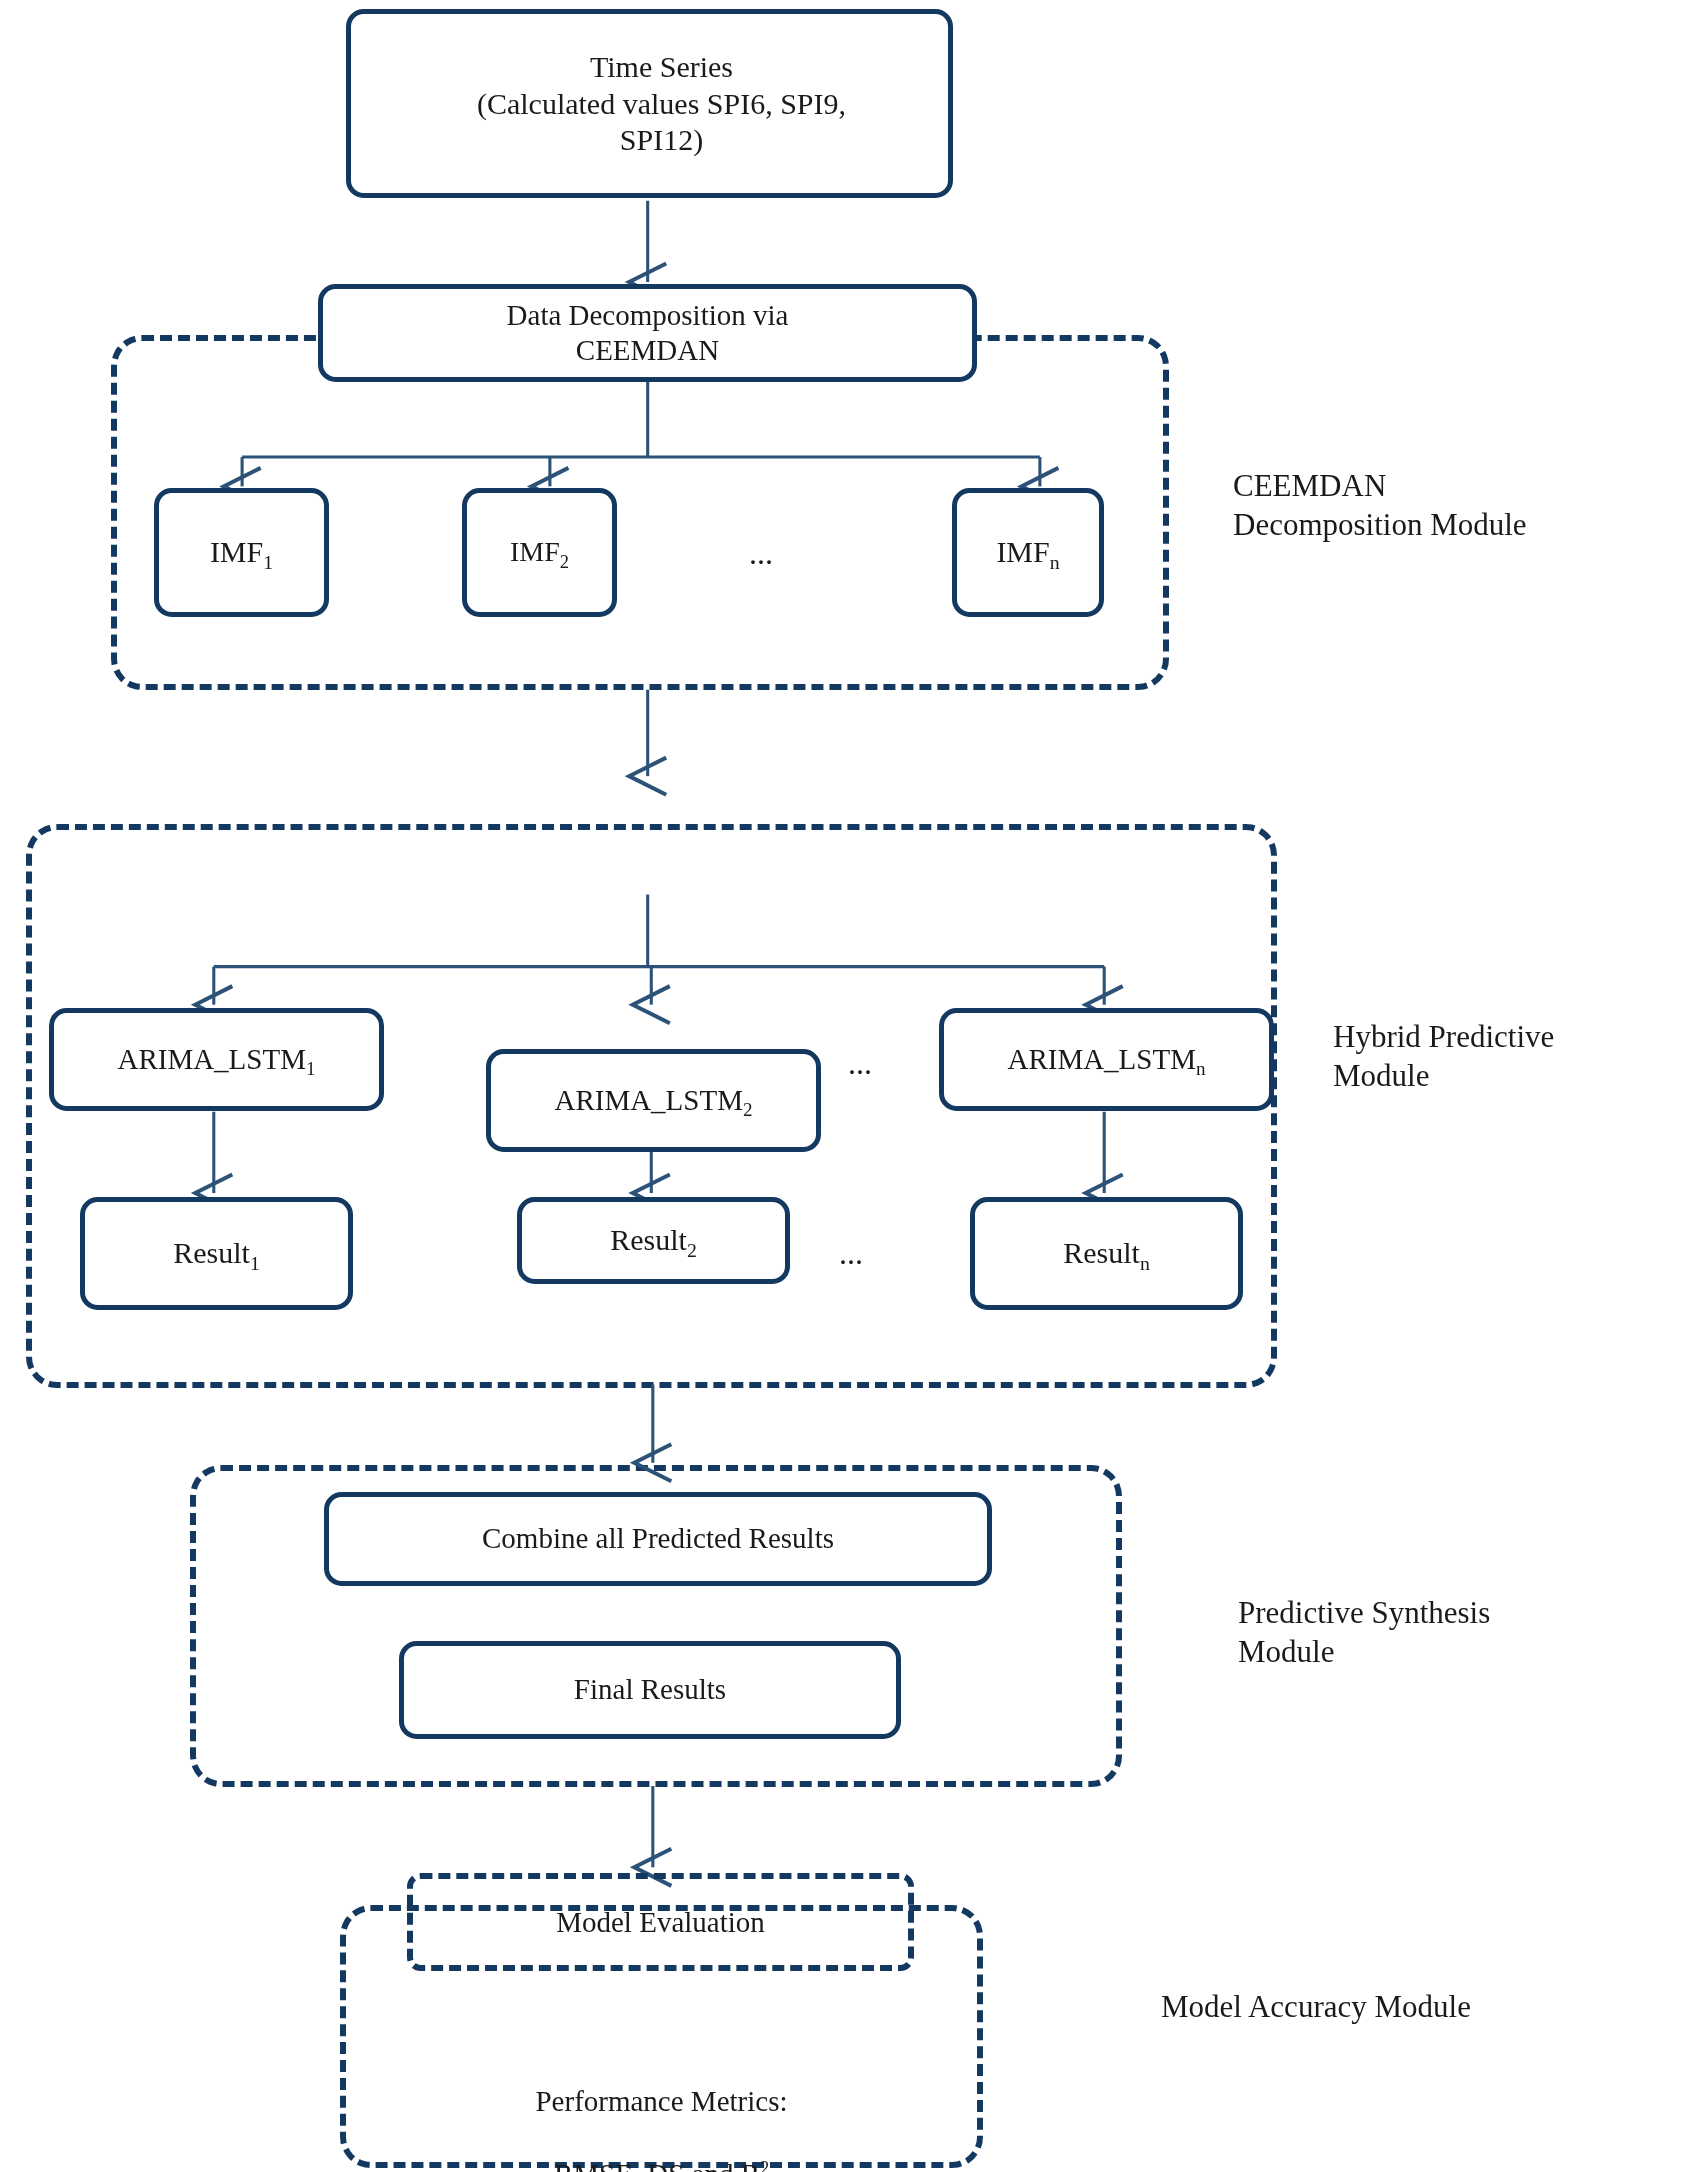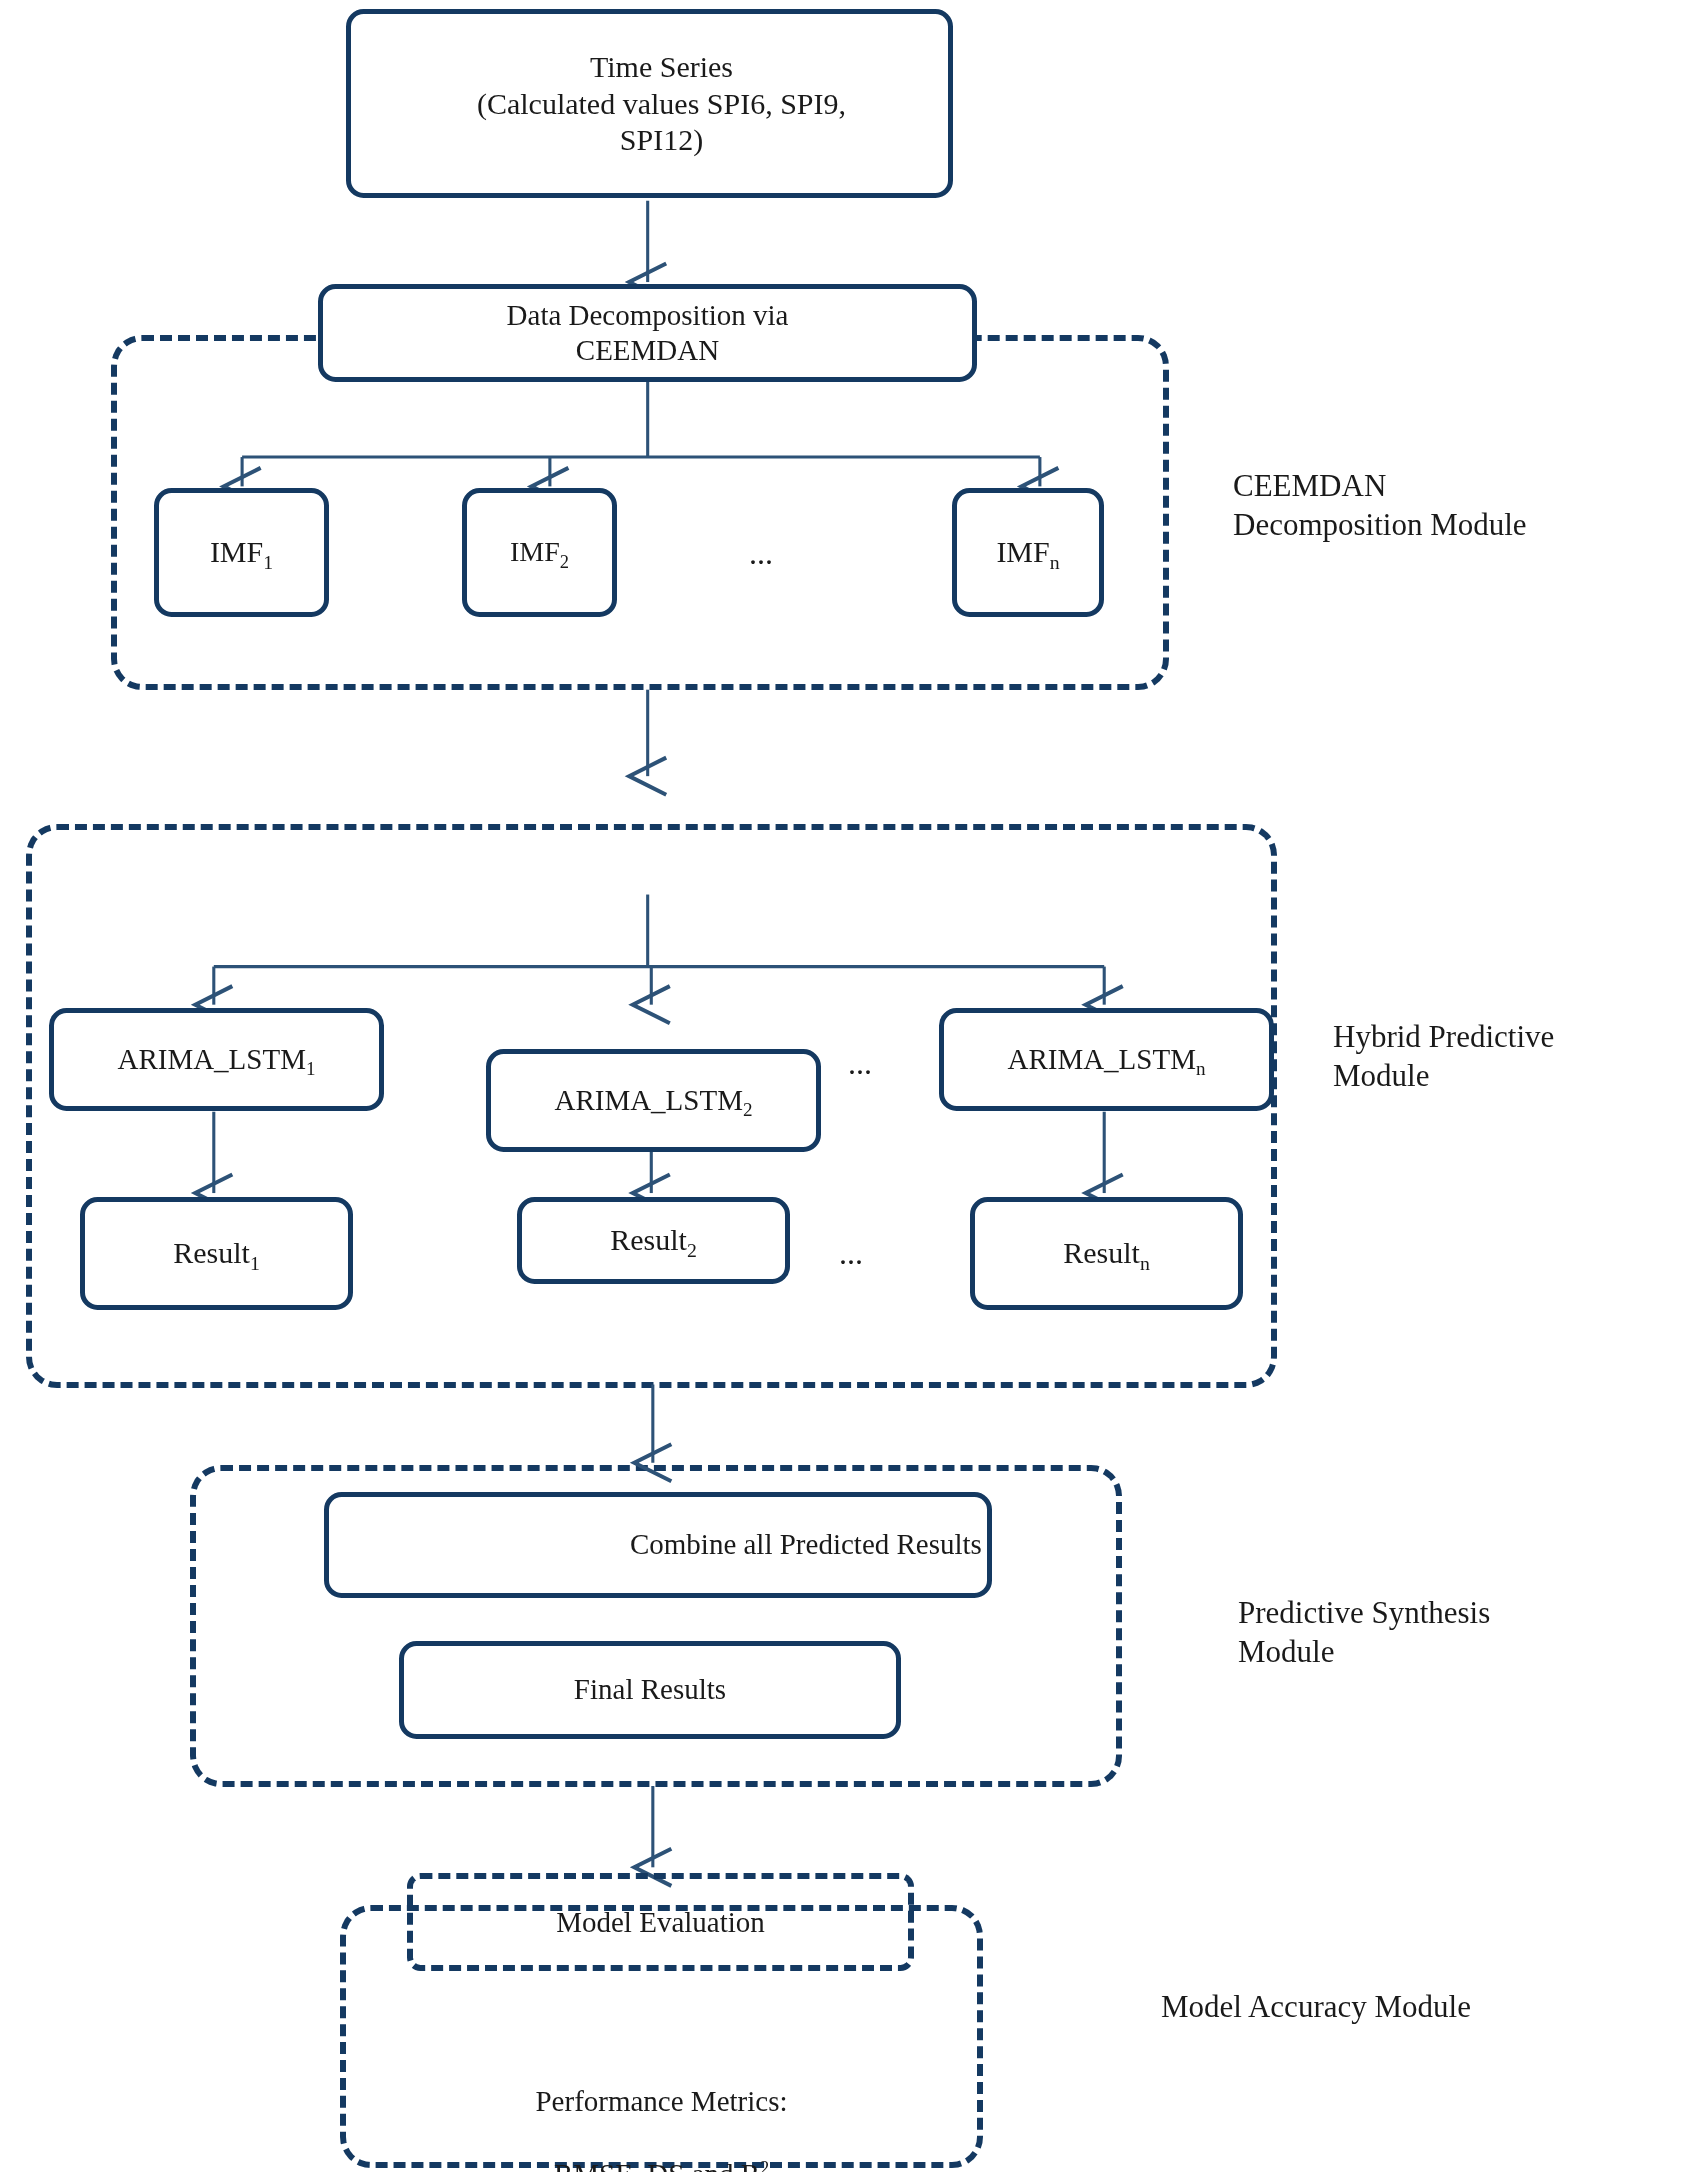"Combine all Predicted Results" div.node { height: 106px -> 94px; text-align: right -> none }
